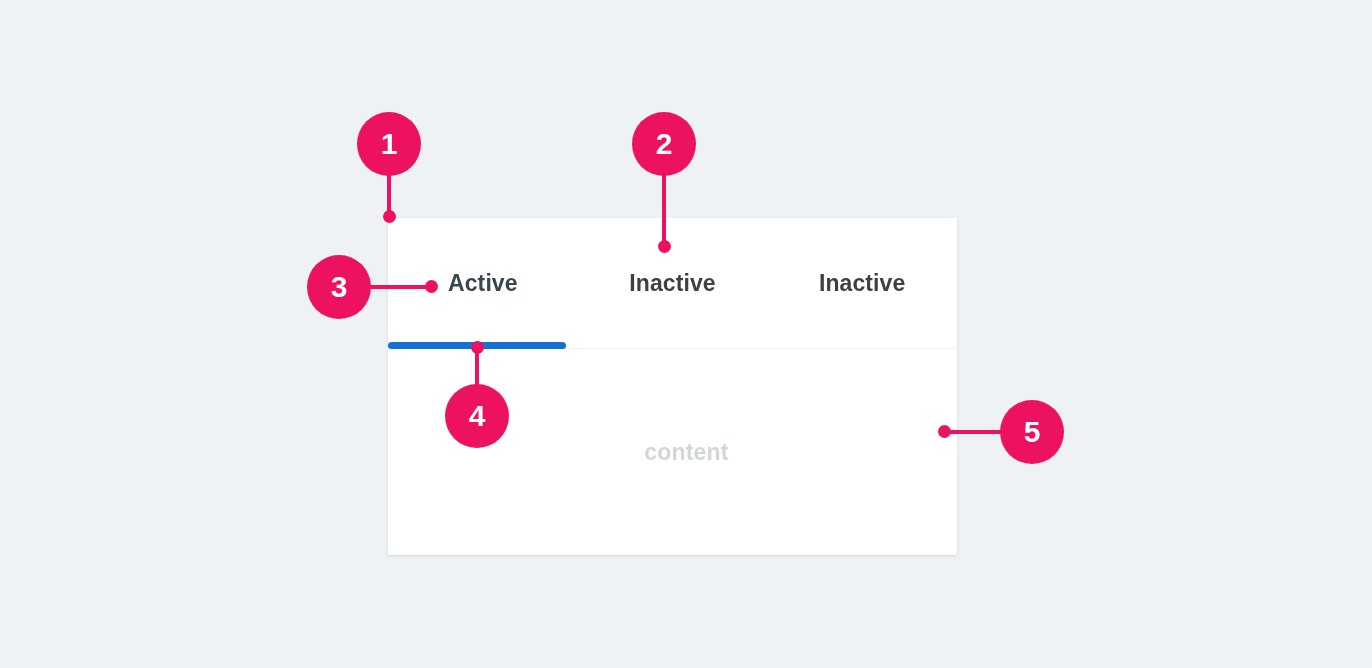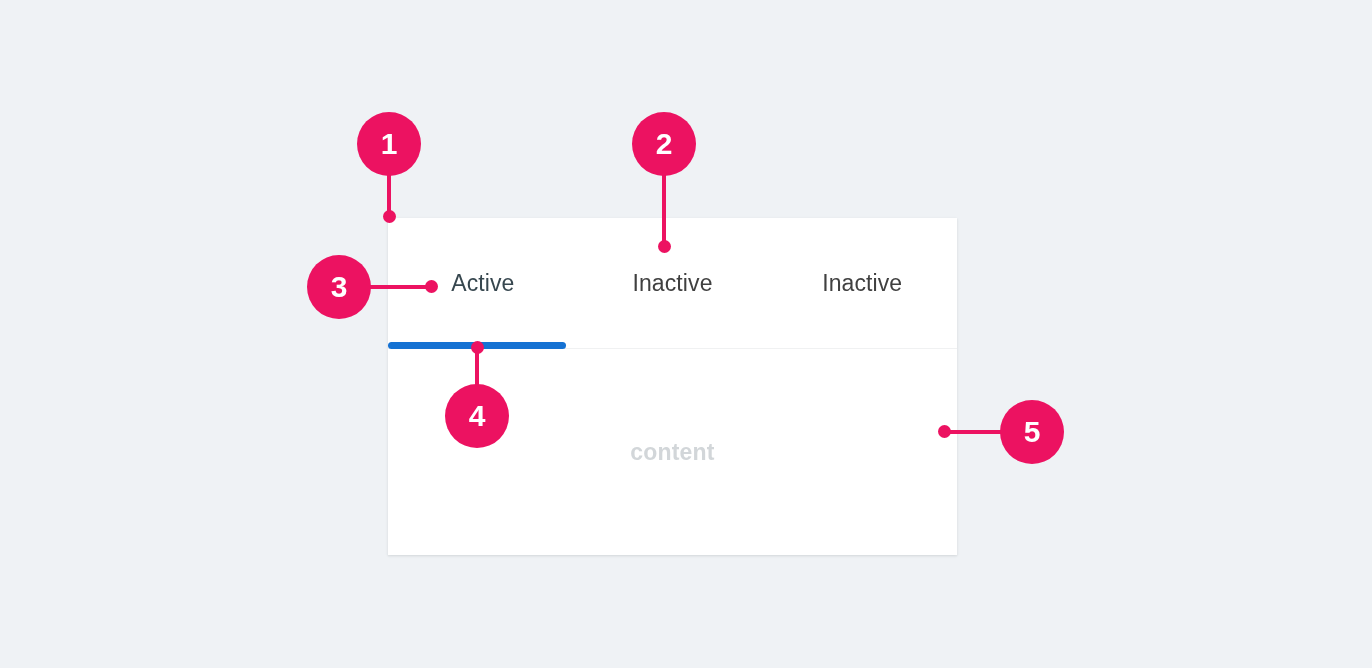"Active" .tab { font-weight: normal -> bold }
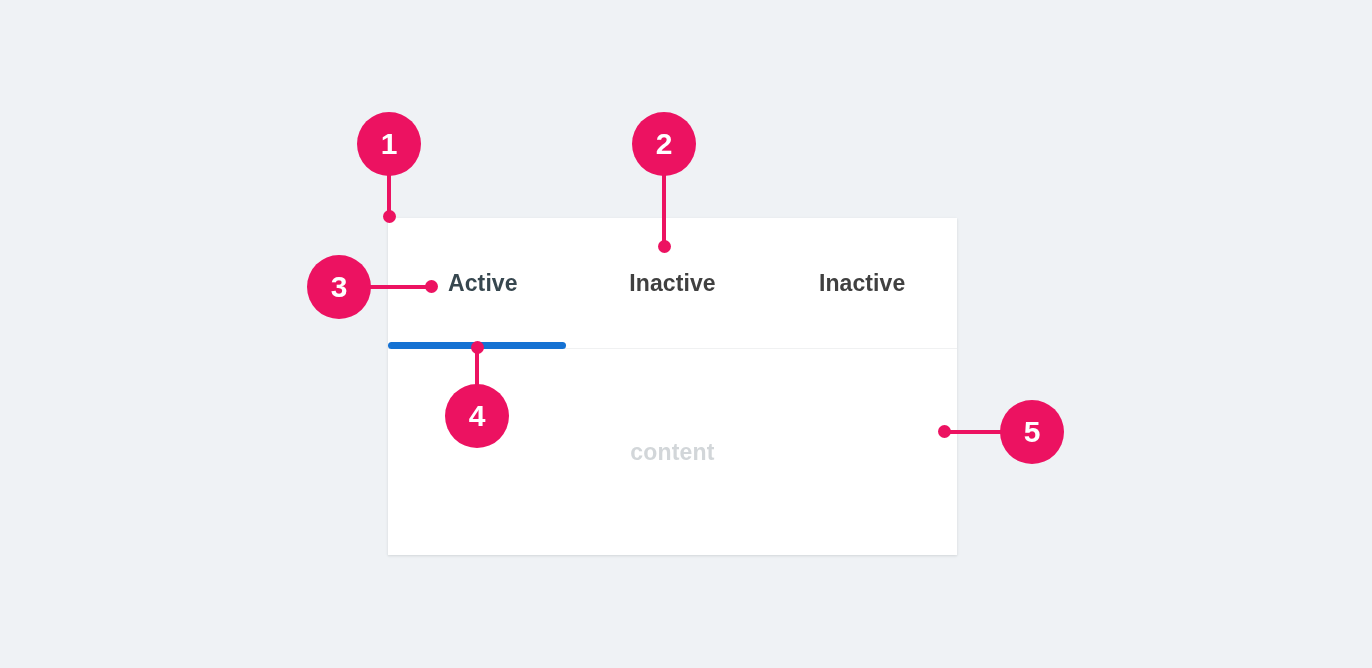"content" .content-pane { padding-left: none -> 14px }
